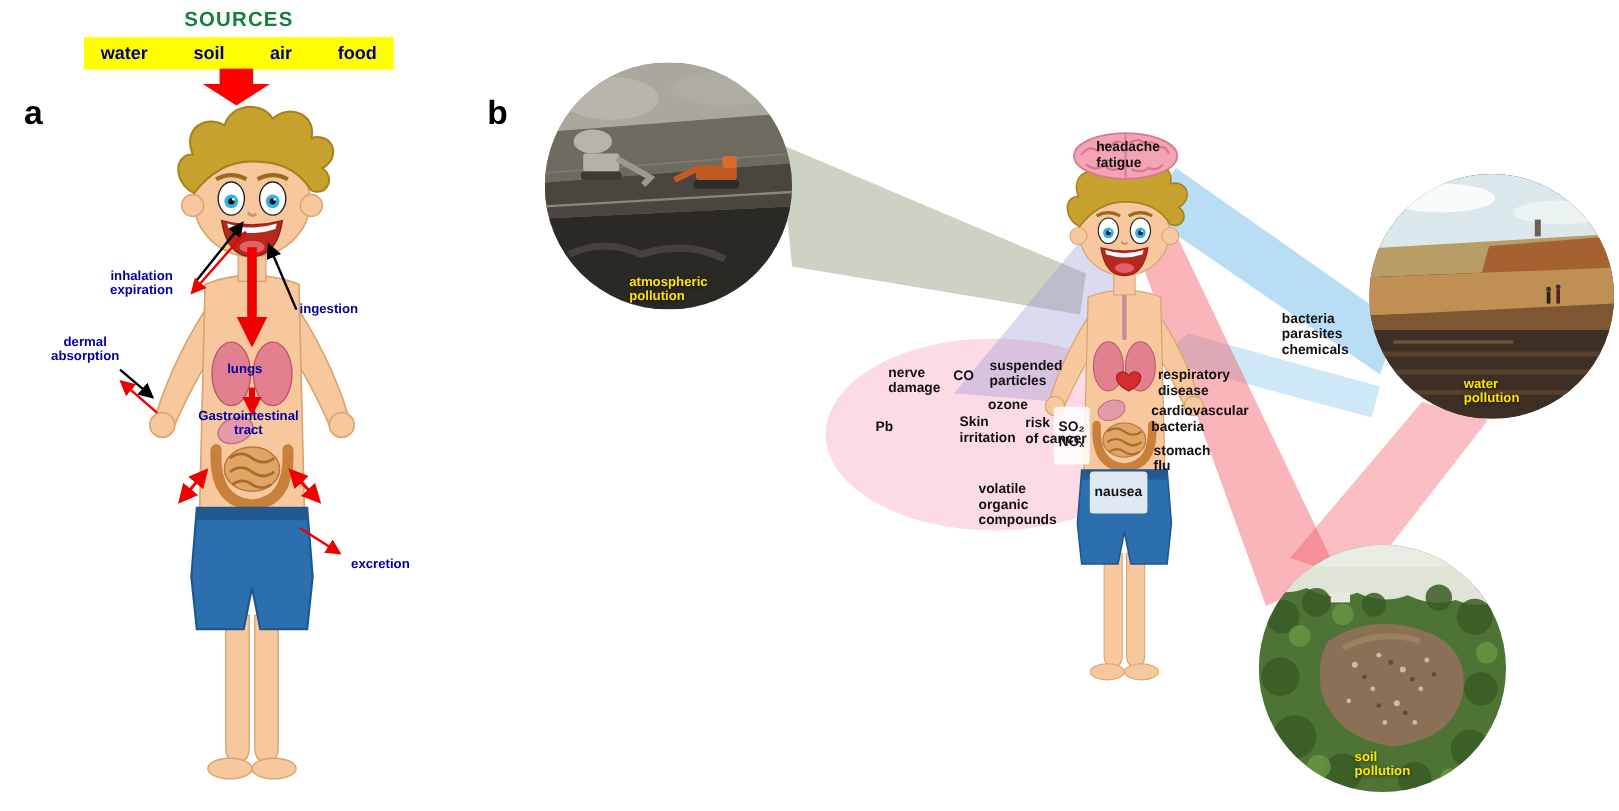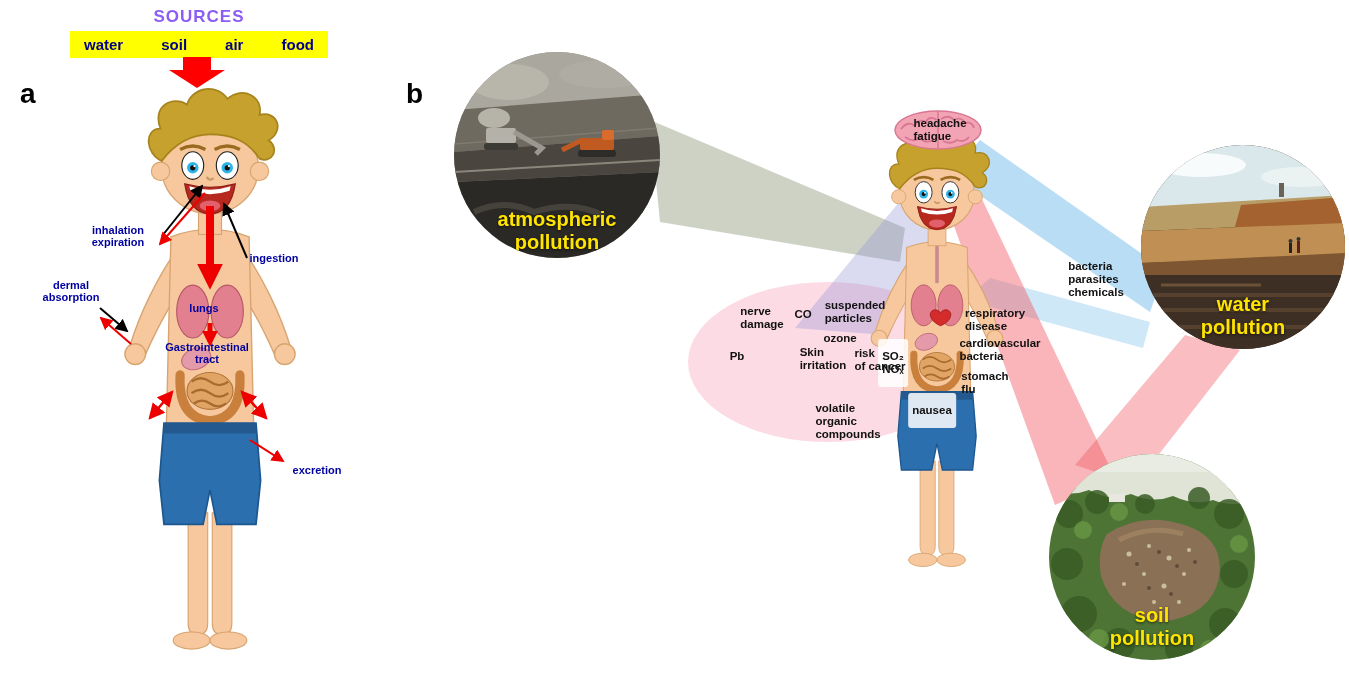"SOURCES" .srcTitle { color: #8b5cf6 -> #15803d }
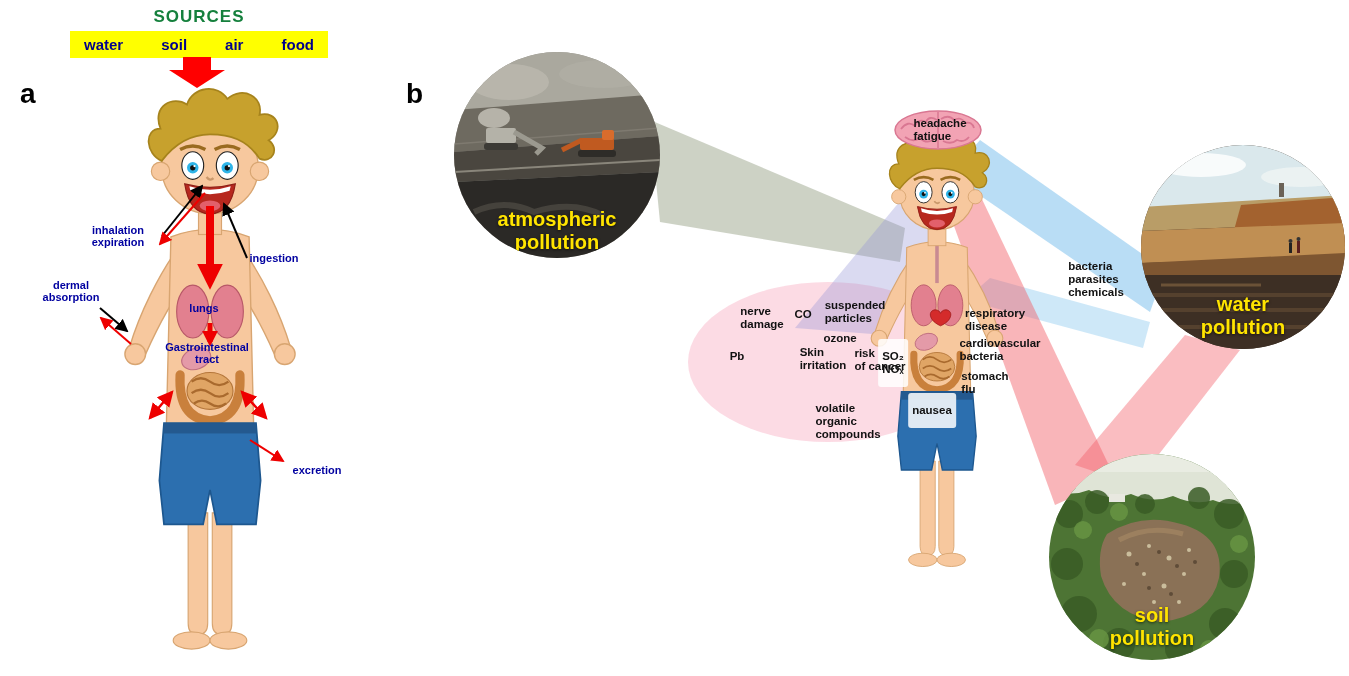"atmospheric" .caption { font-size: 20px -> 11px; text-align: center -> none }
